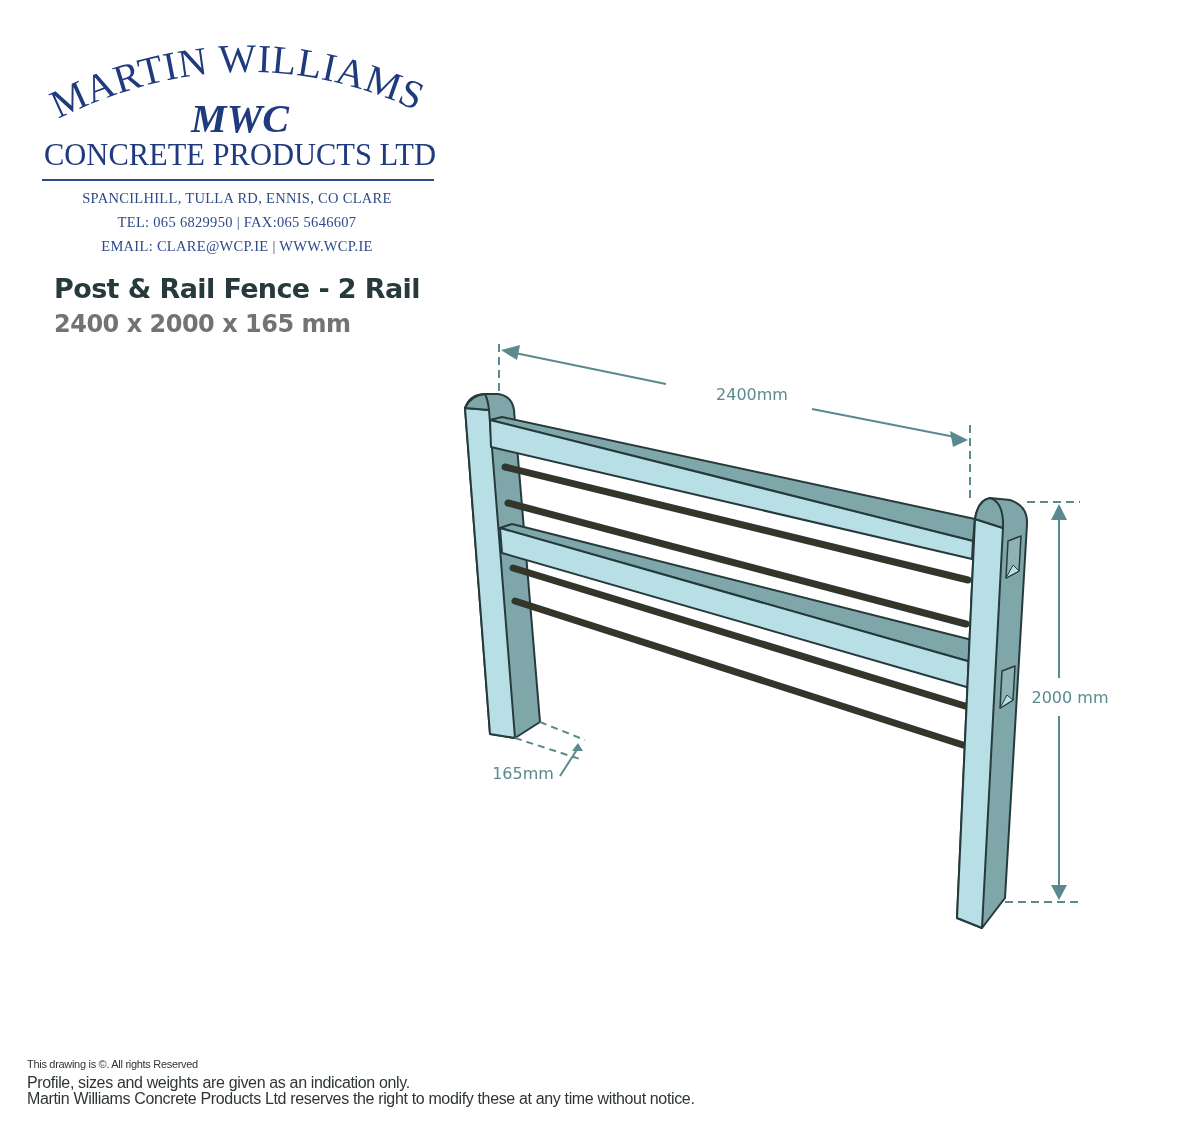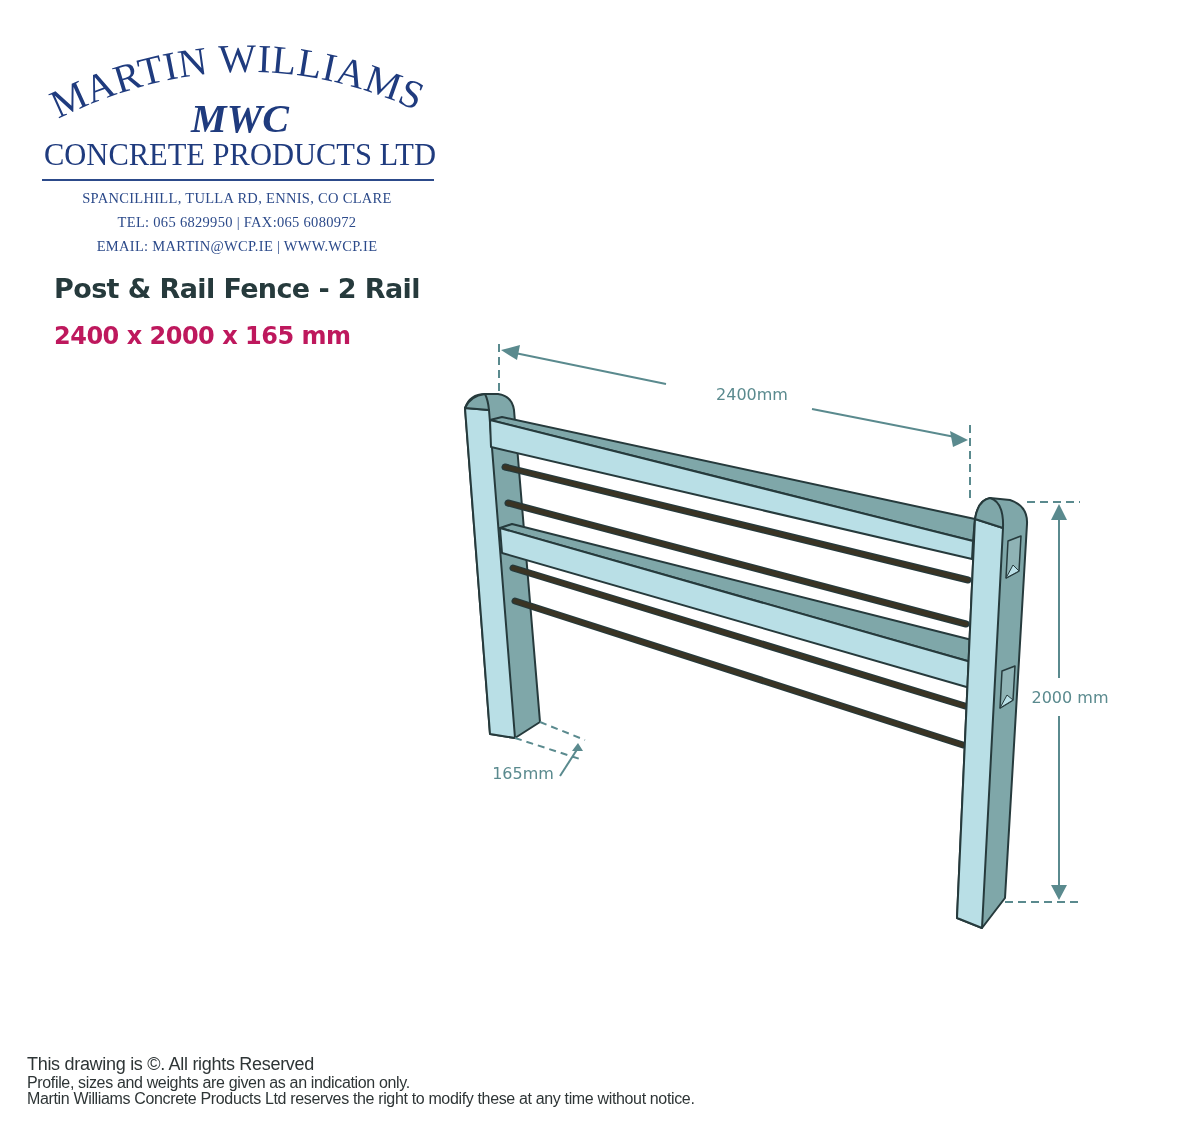"TEL: 065 6829950 | FAX:065" div { text: 6080972 -> 5646607 }
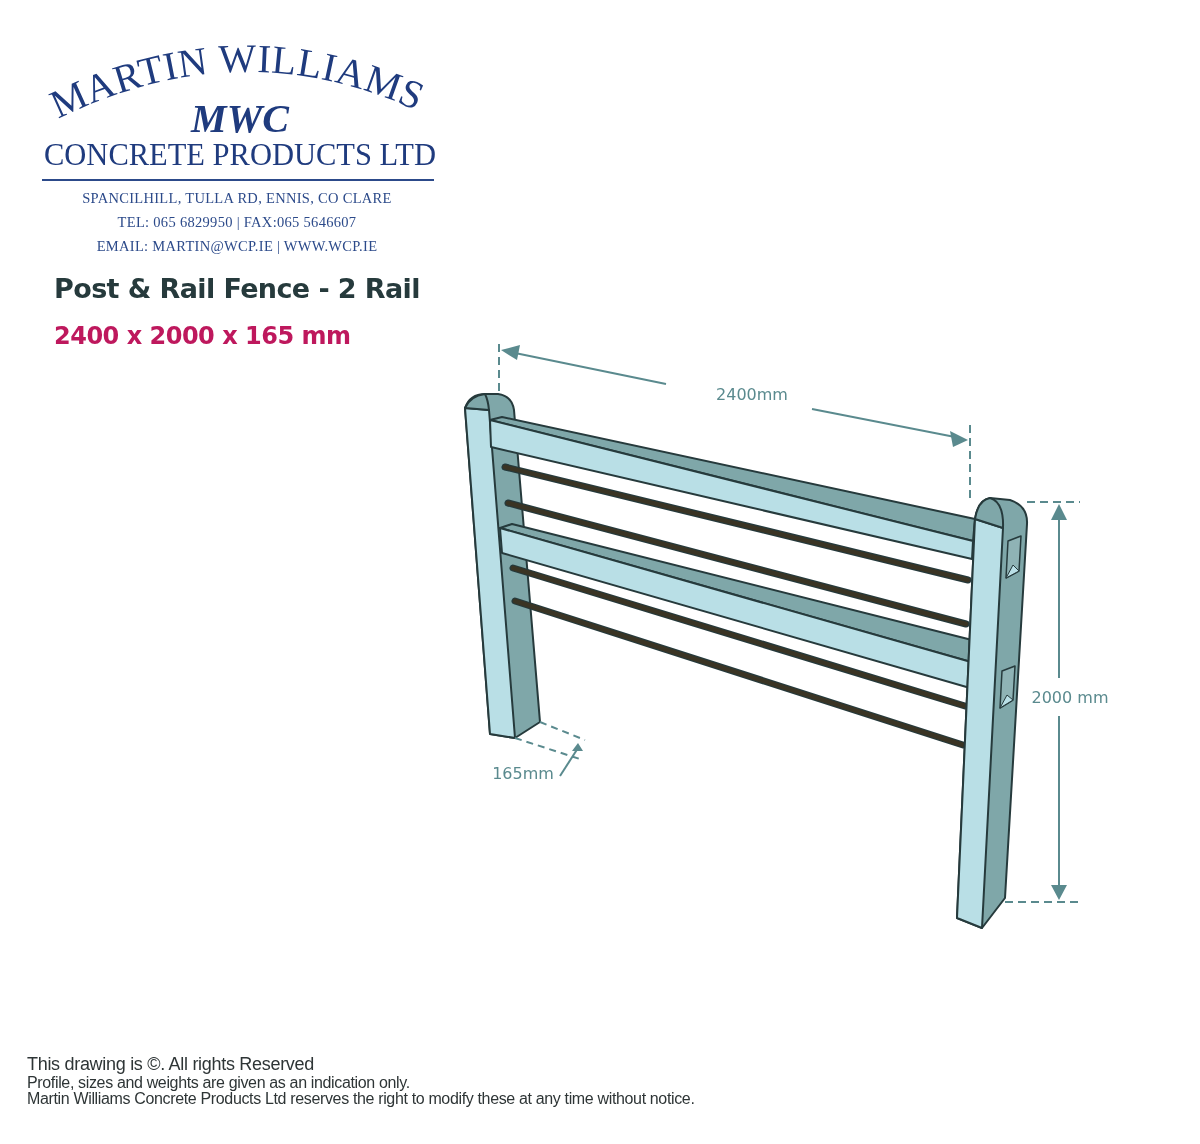"EMAIL: MARTIN@WCP.IE | WWW.WCP.IE" div { text: MARTIN@WCP.IE -> CLARE@WCP.IE }
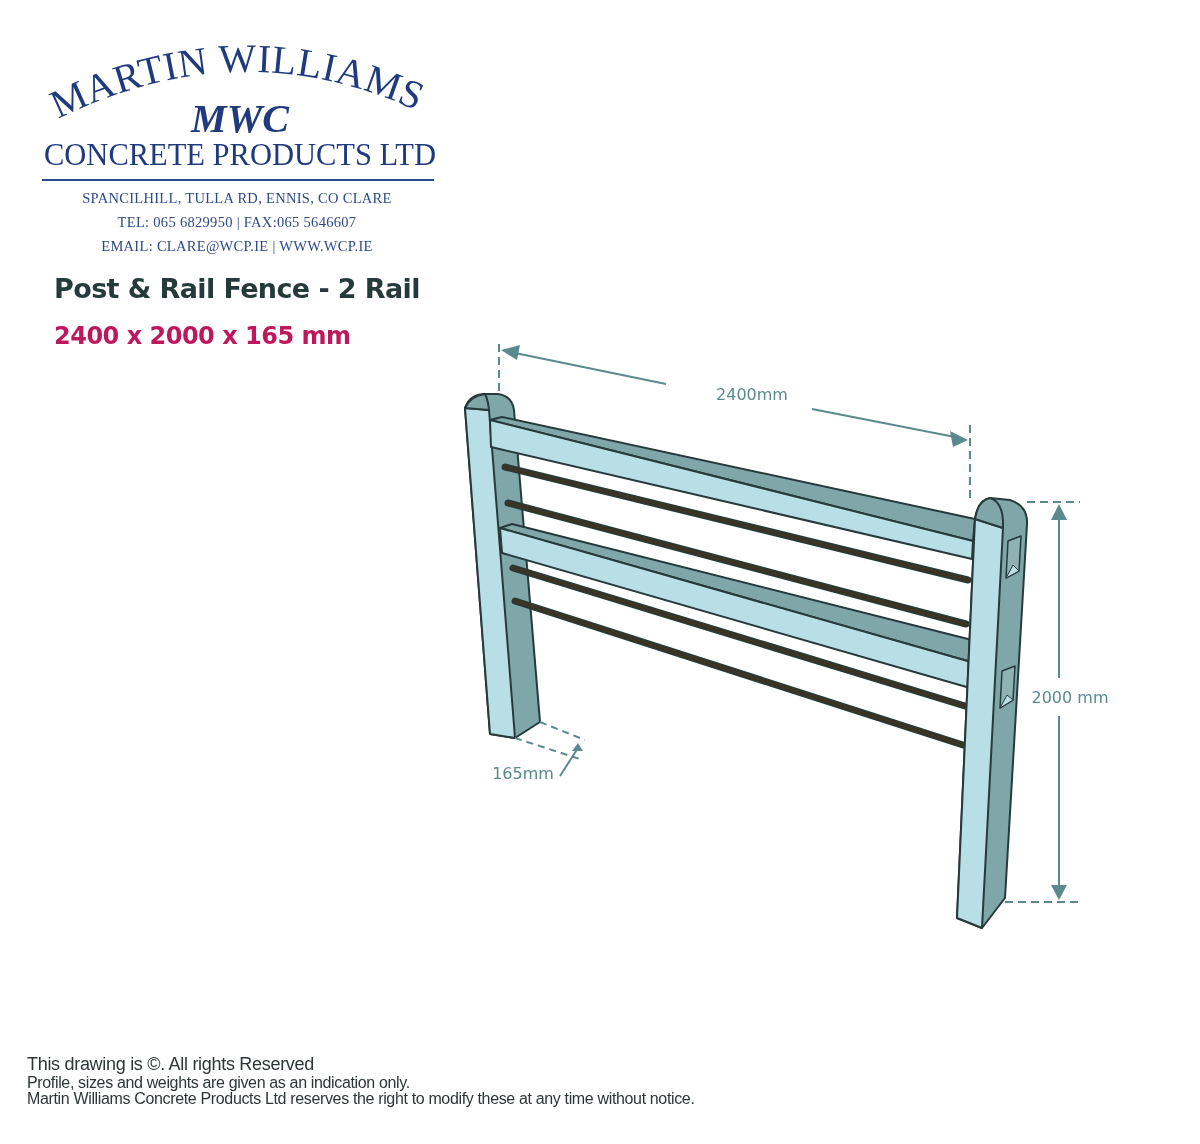"2400 x 2000 x 165" .subtitle { color: #be185d -> #737373; top: 322px -> 310px }
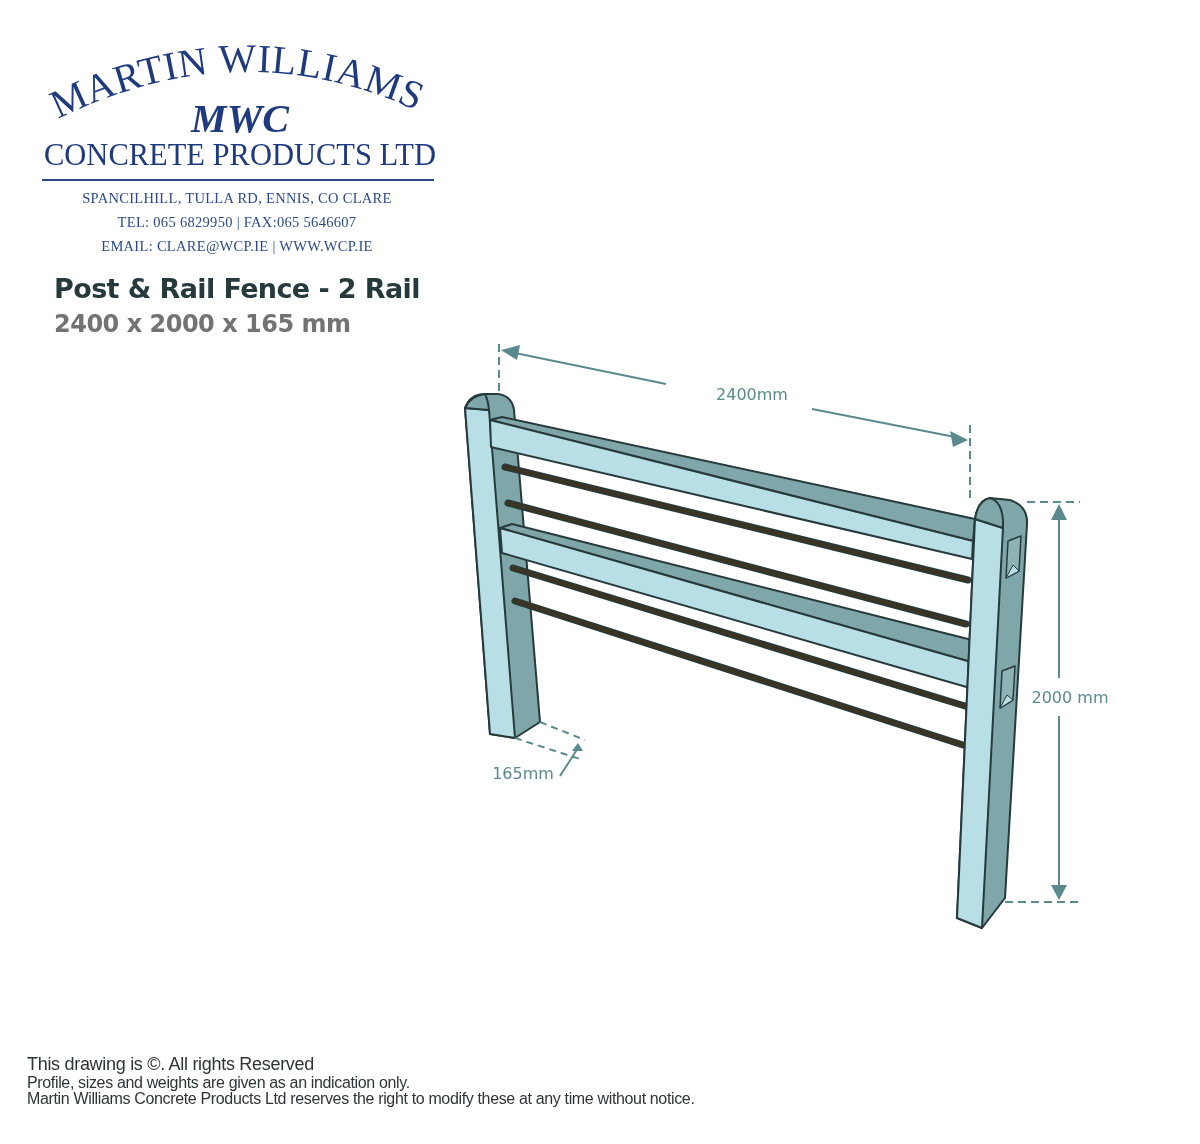"This drawing is ©. All" .footer .l1 { font-size: 18px -> 11px }
